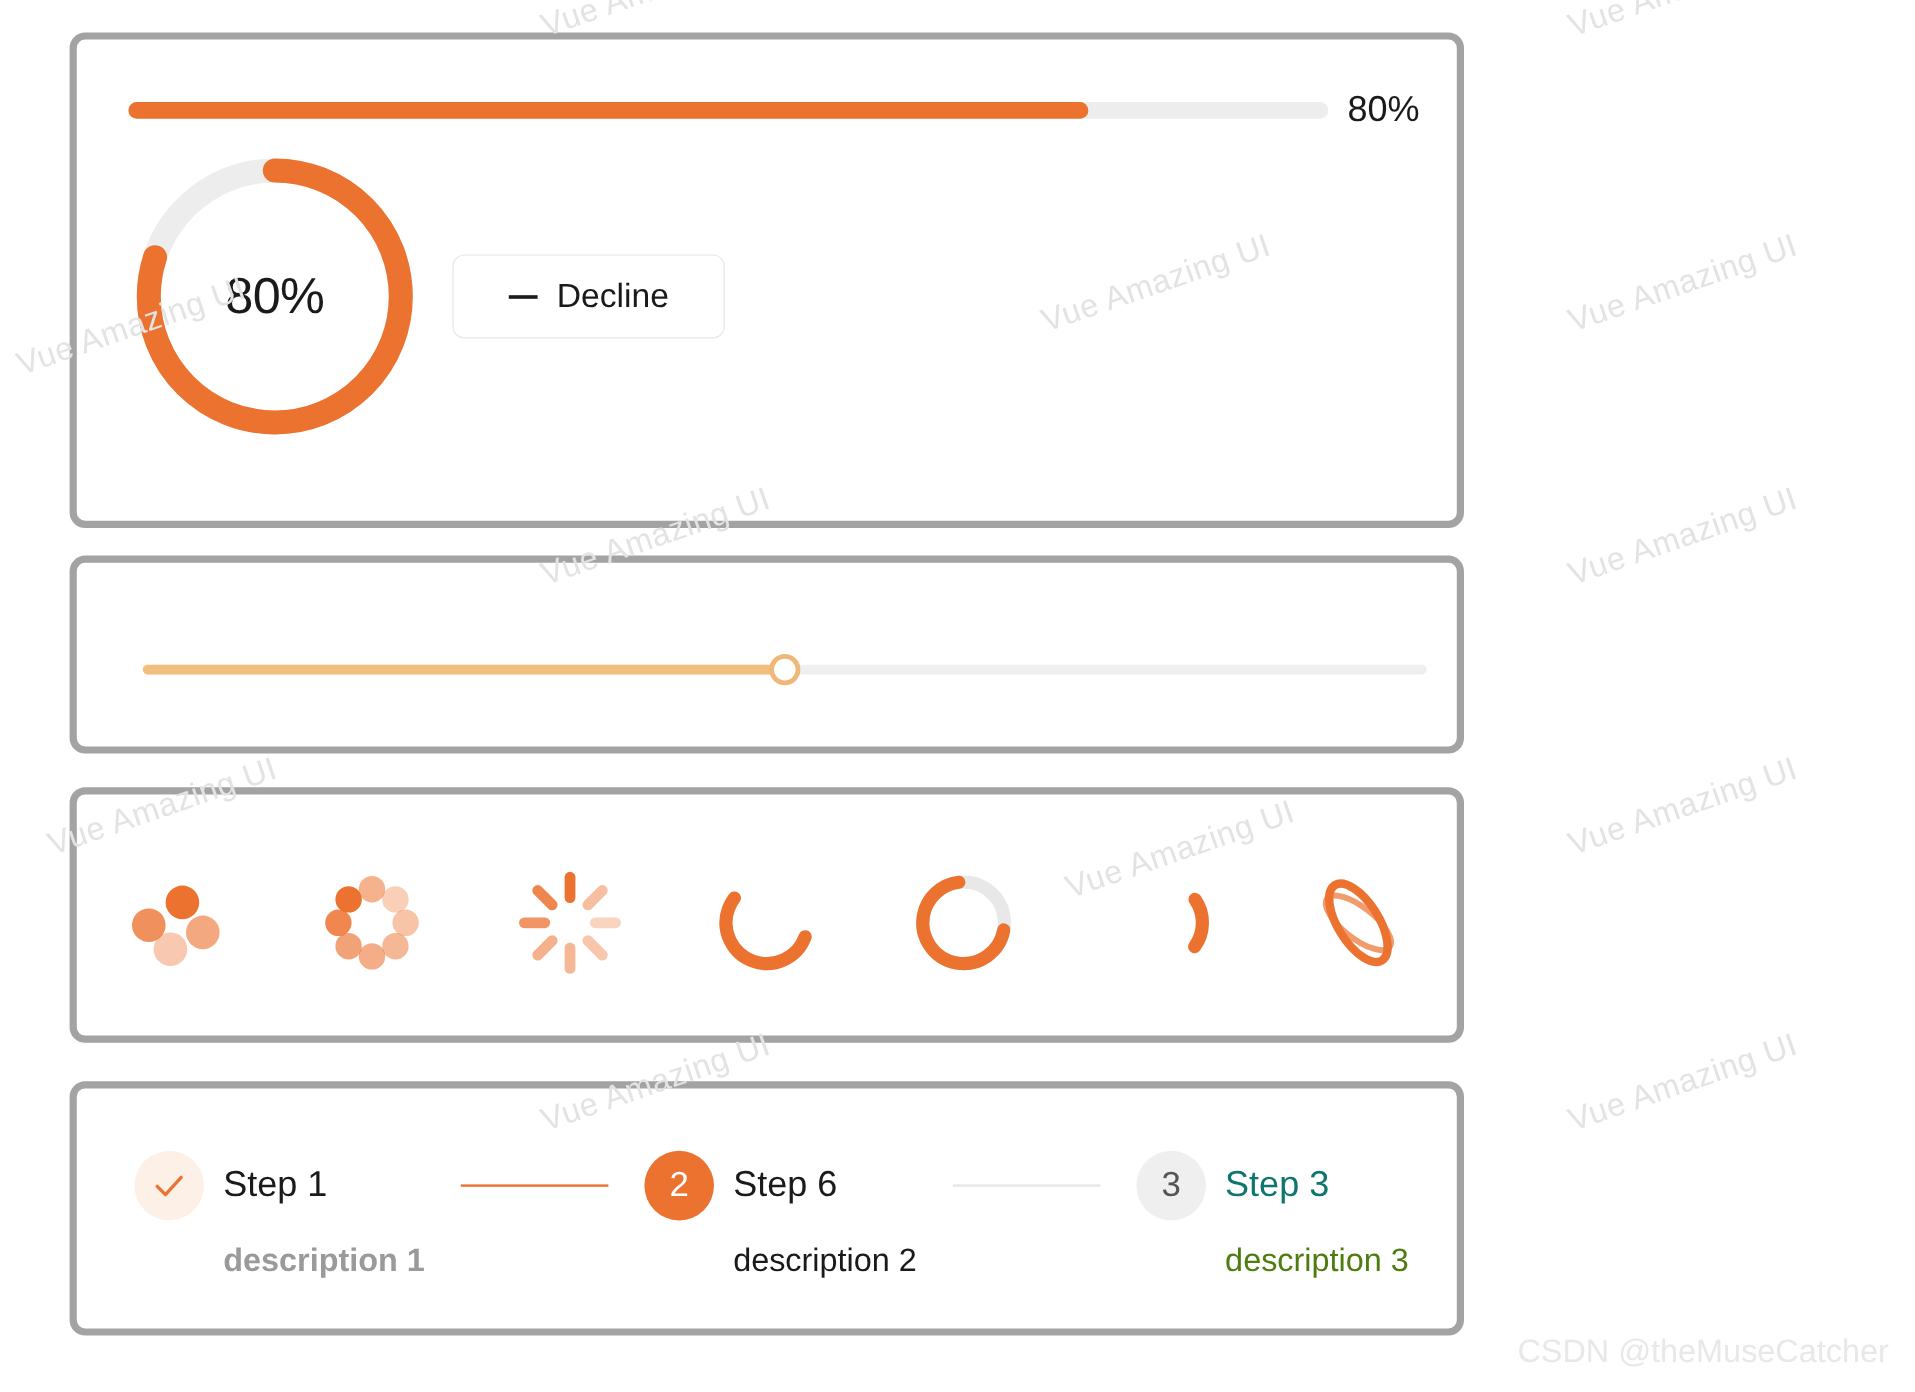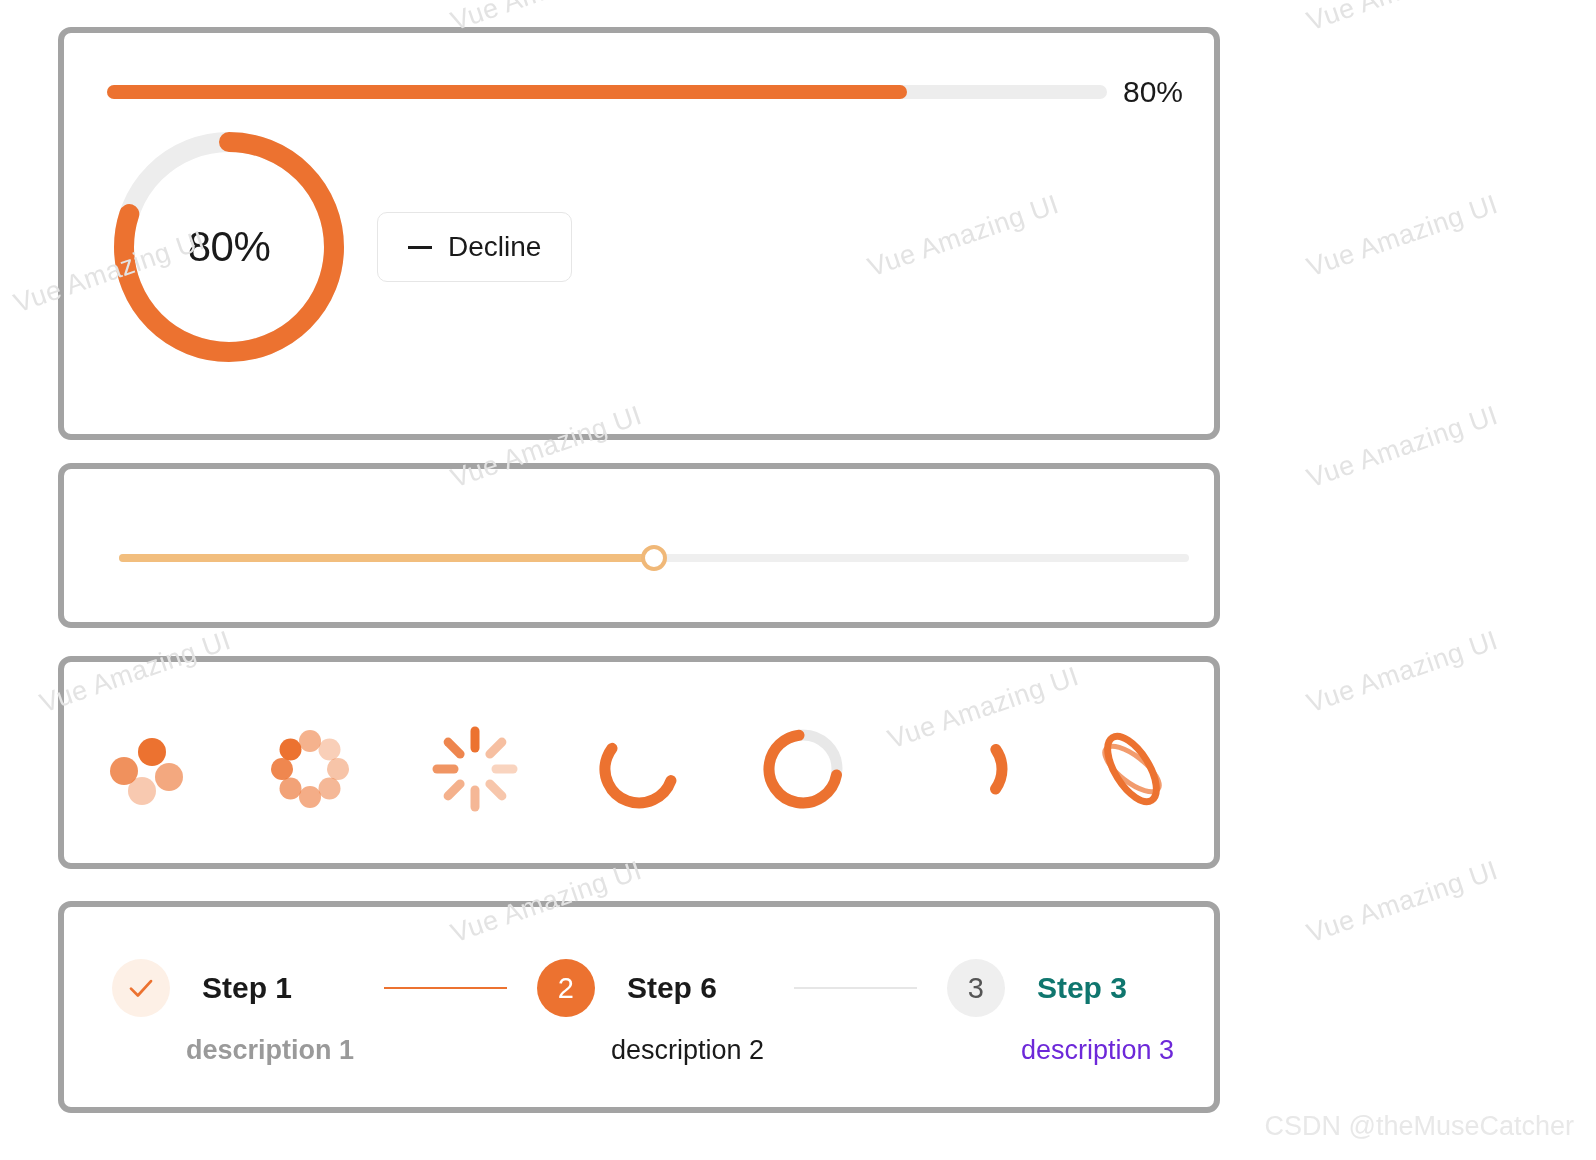"Decline" .btn { padding: 0 30px -> 0 46px }
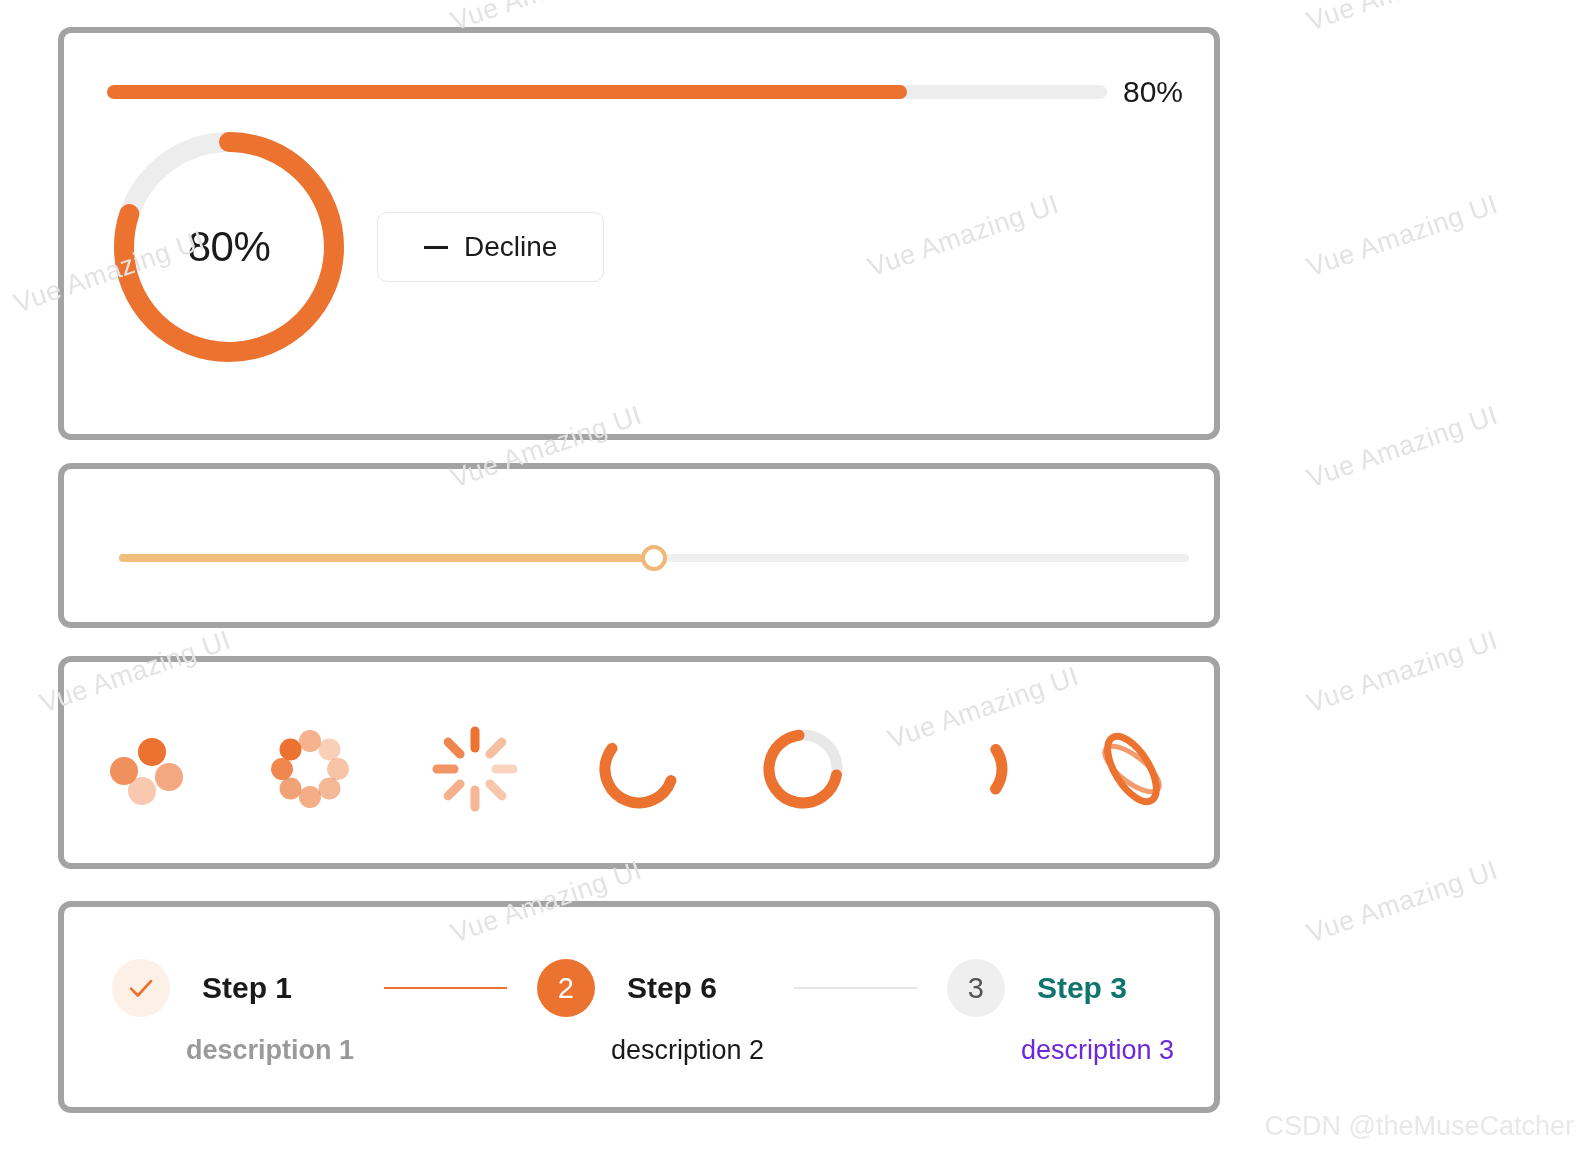"Step 1" .step-title { font-weight: bold -> none; margin-left: 32px -> 16px }
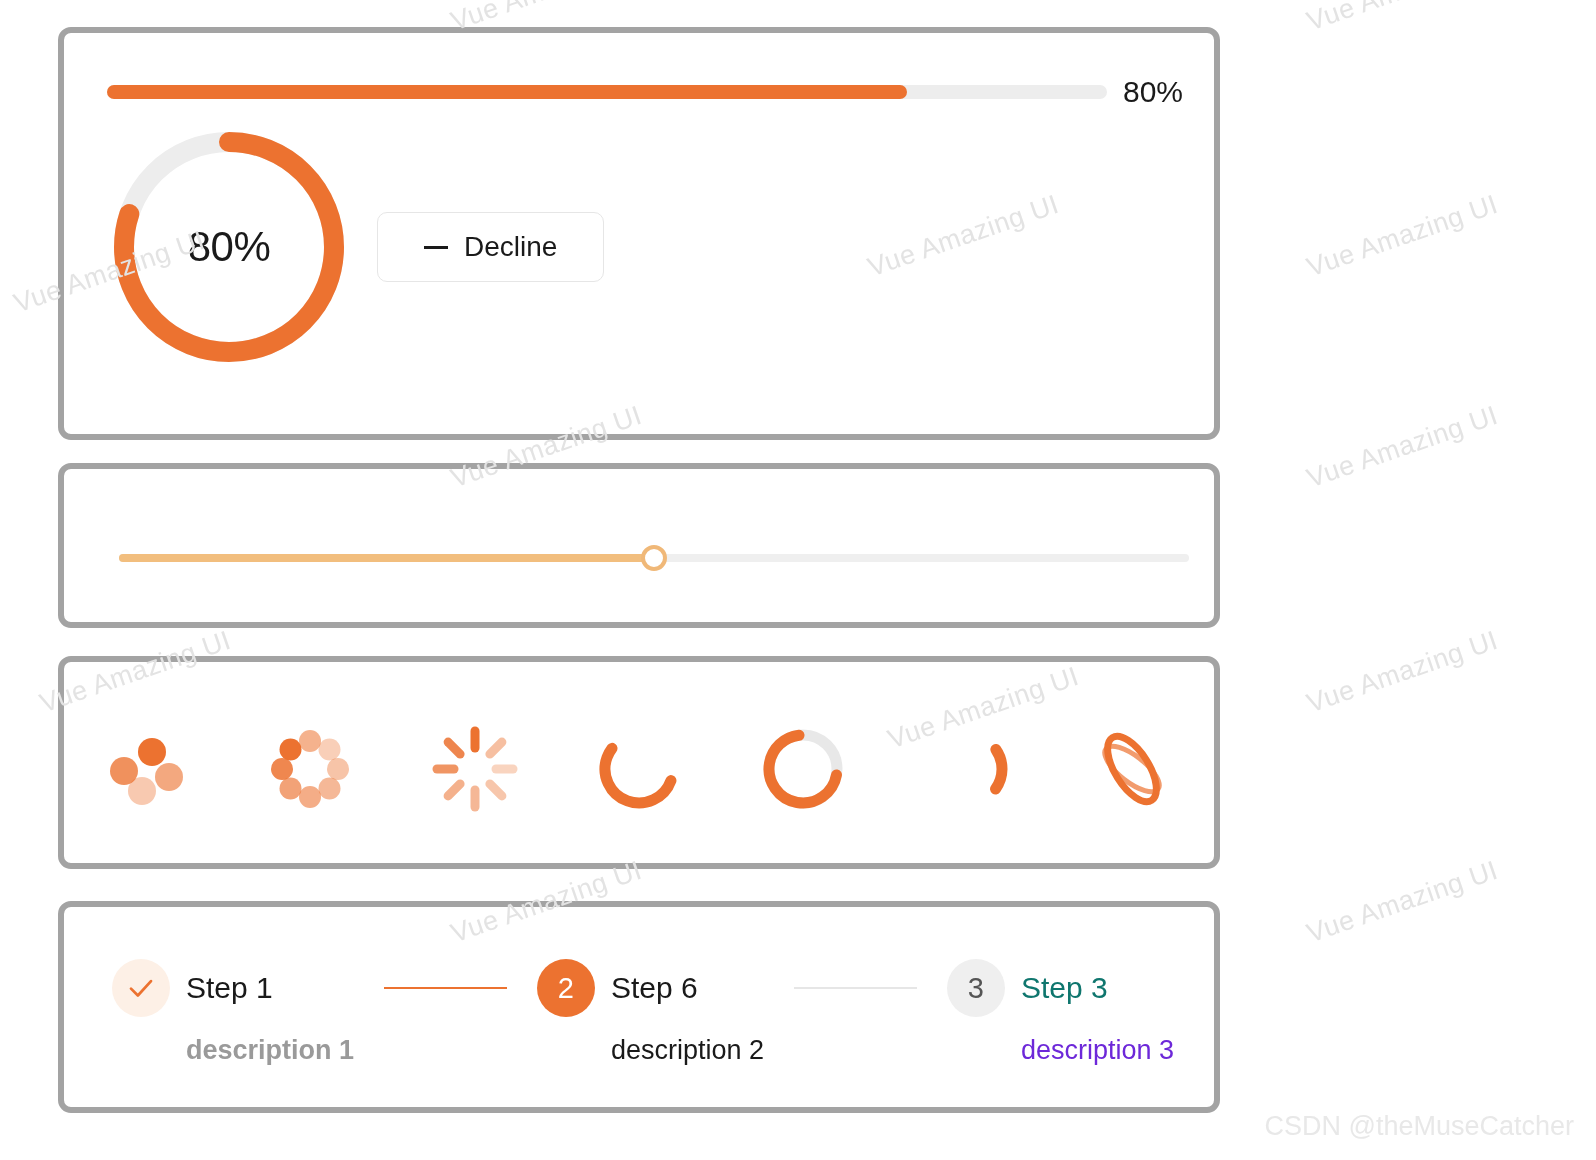"description 3" .step-desc.wait { color: #6d28d9 -> #4d7c0f }
